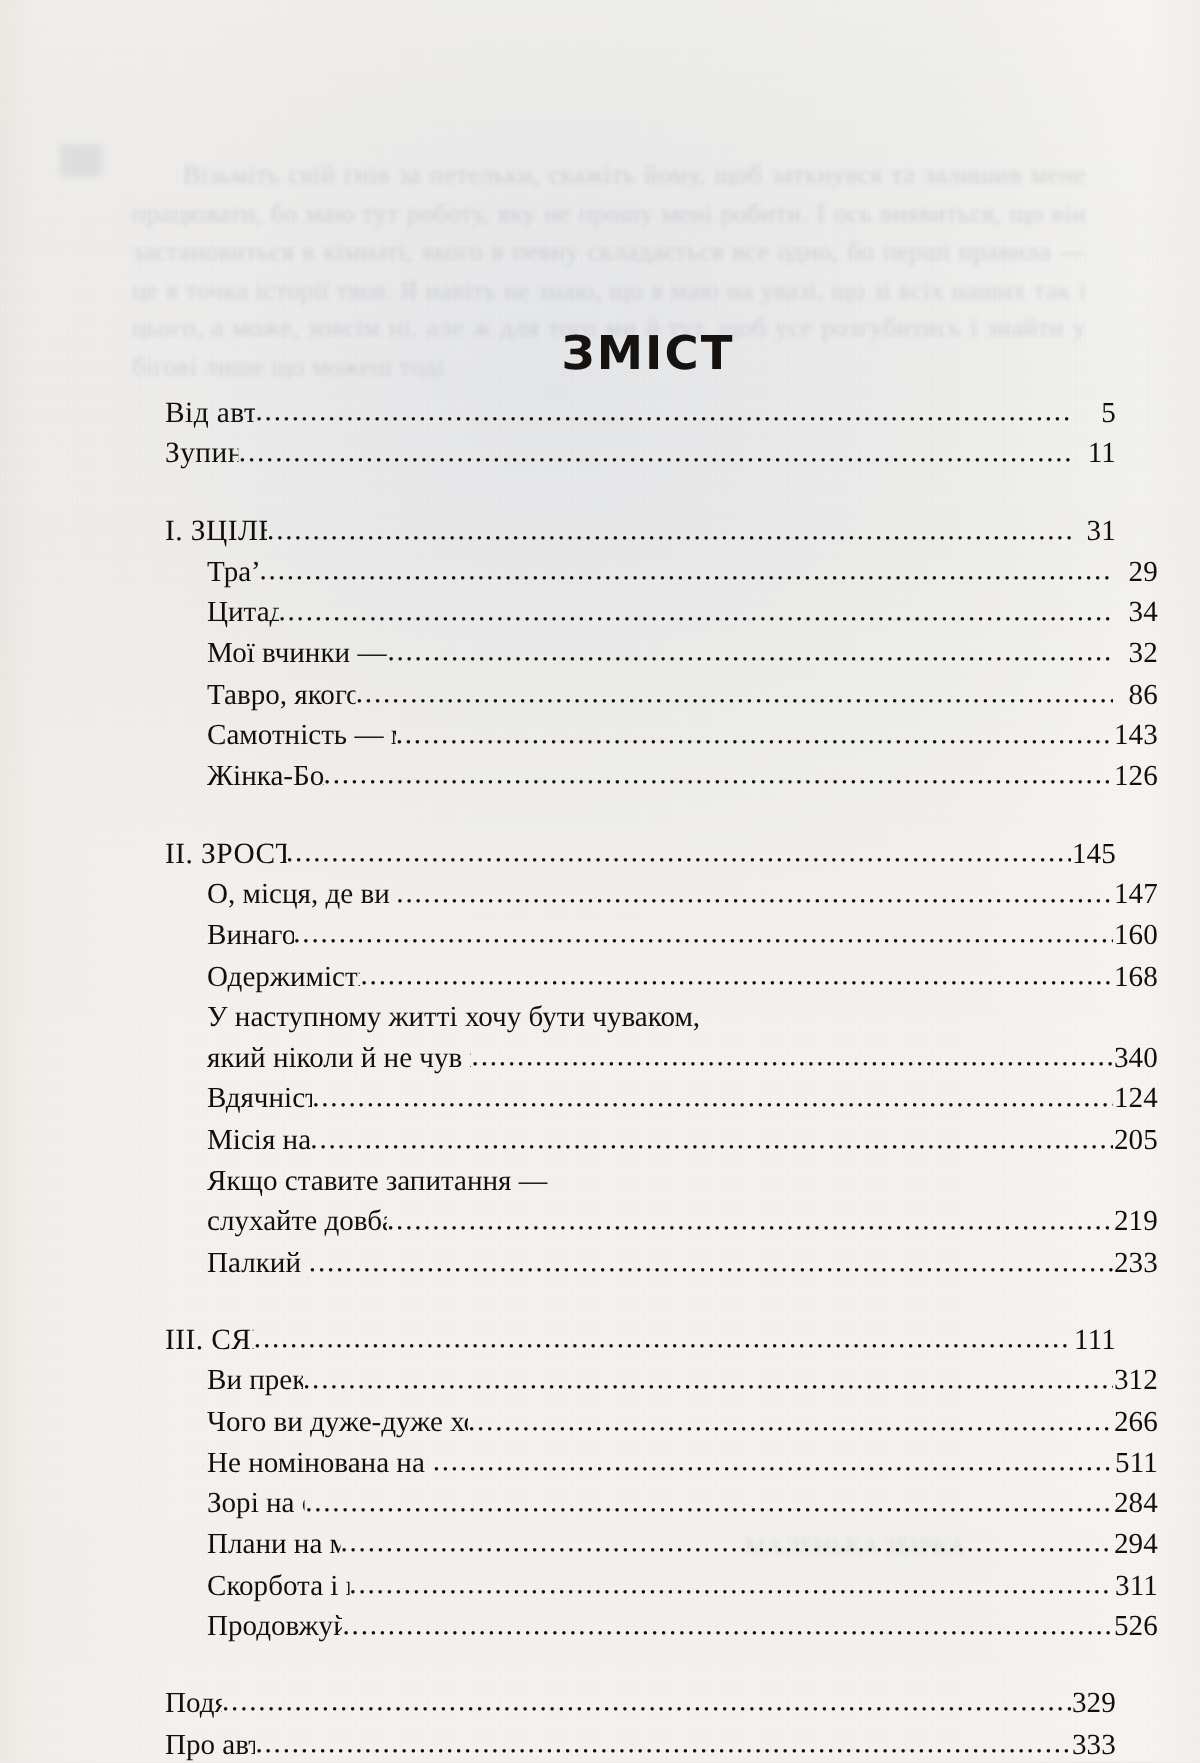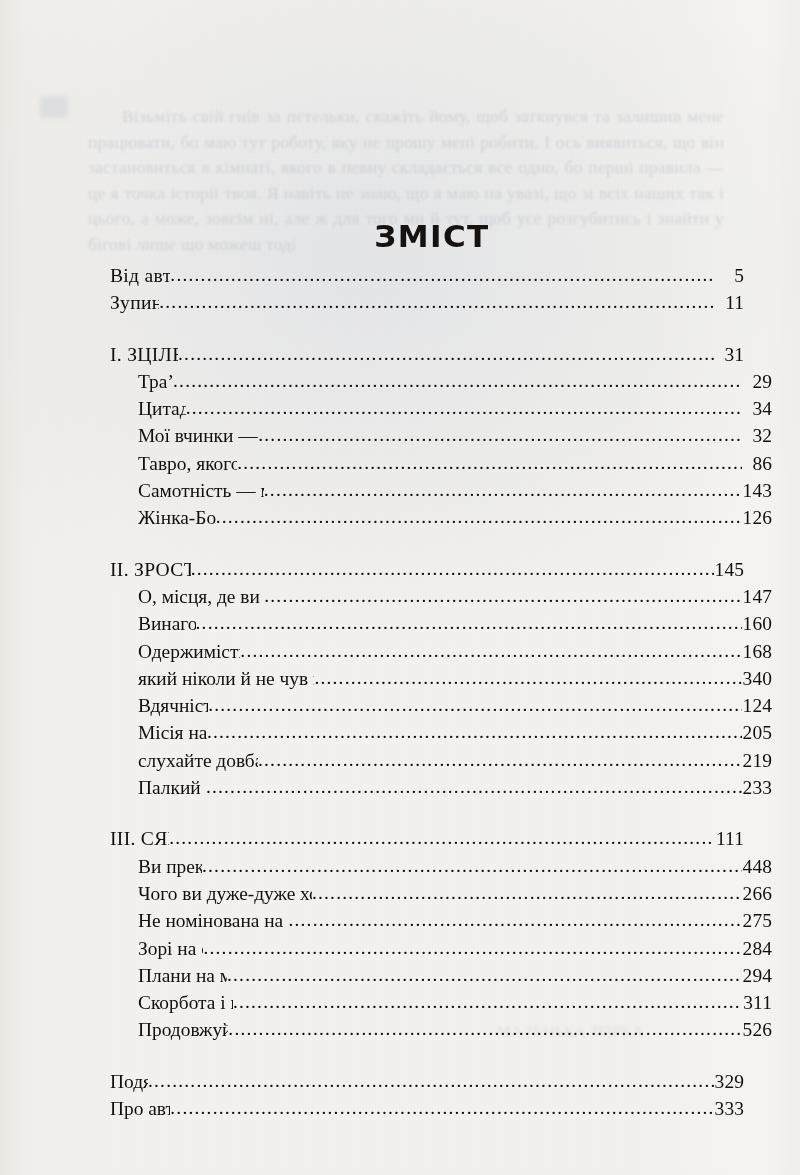"У наступному житті хочу бути" div.toc-entry { html: none -> <div> <span>У наступному житті хочу бути чуваком,</span> </div> }
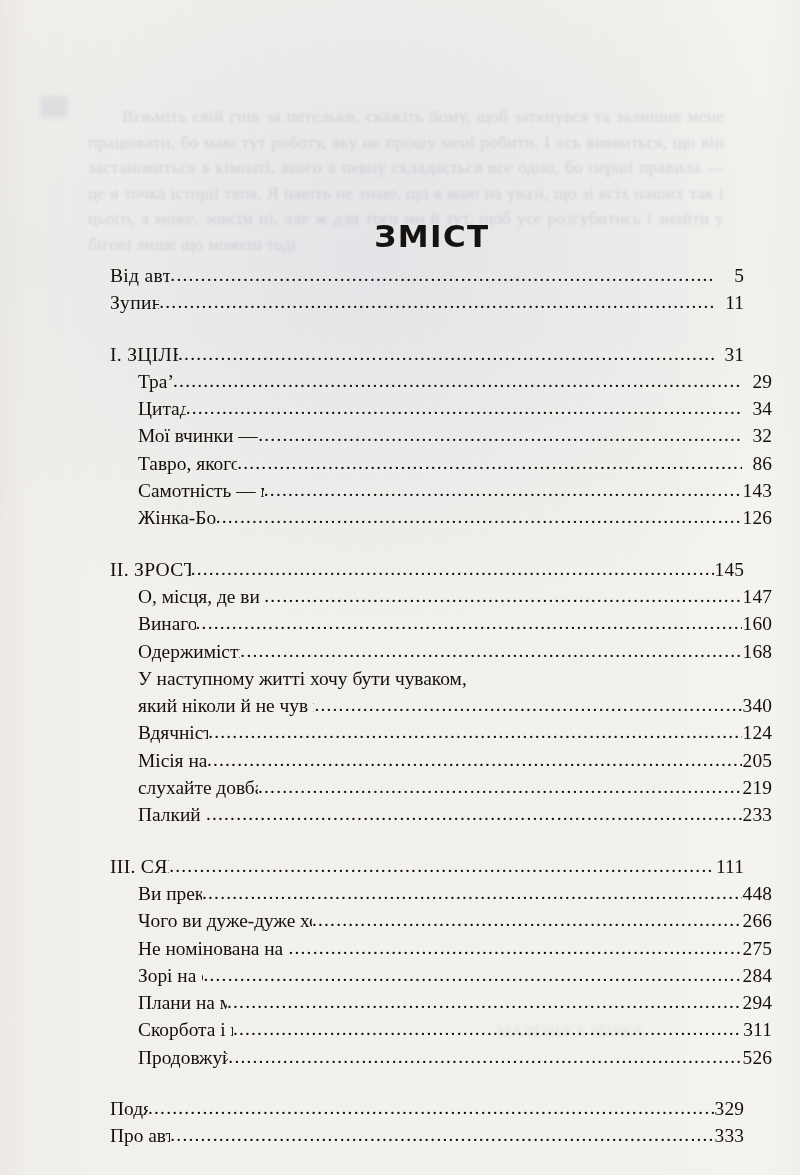"Якщо ставите запитання —" div.toc-entry { html: none -> <div> <span>Якщо ставите запитання —</span> </div> }
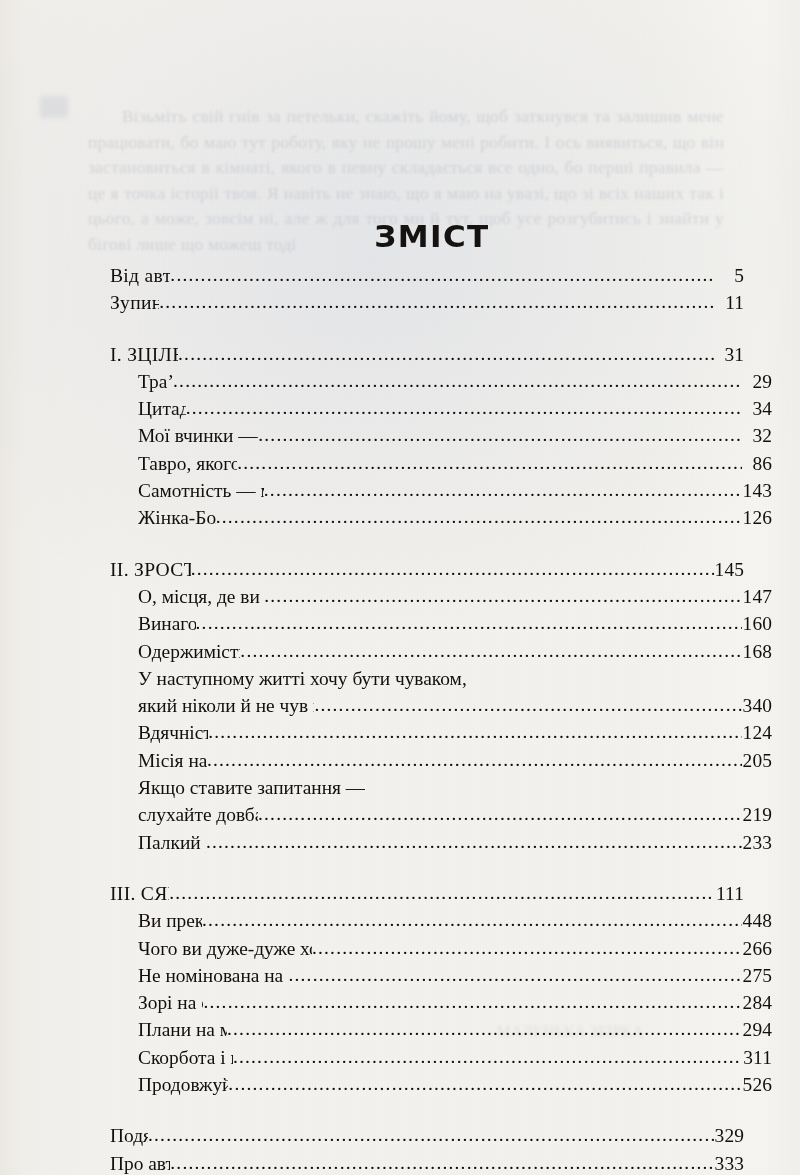"448" span.toc-page { text: 448 -> 312 }
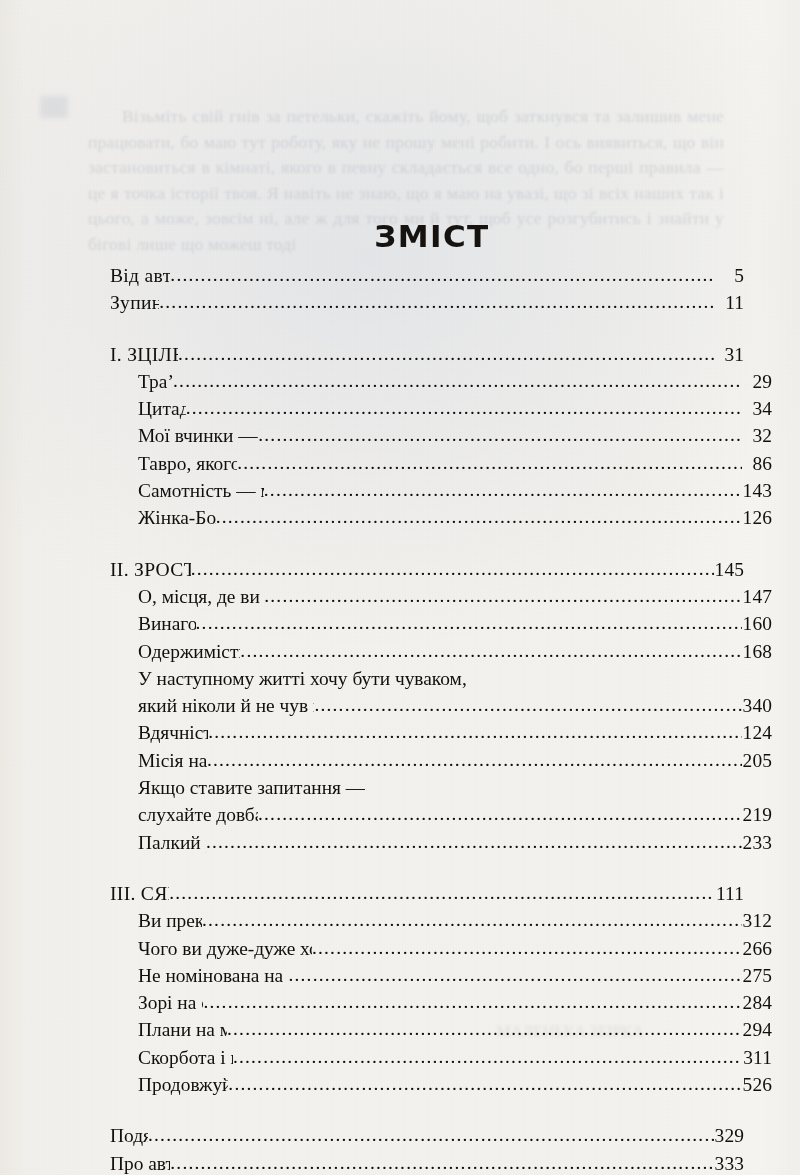"275" span.toc-page { text: 275 -> 511 }
